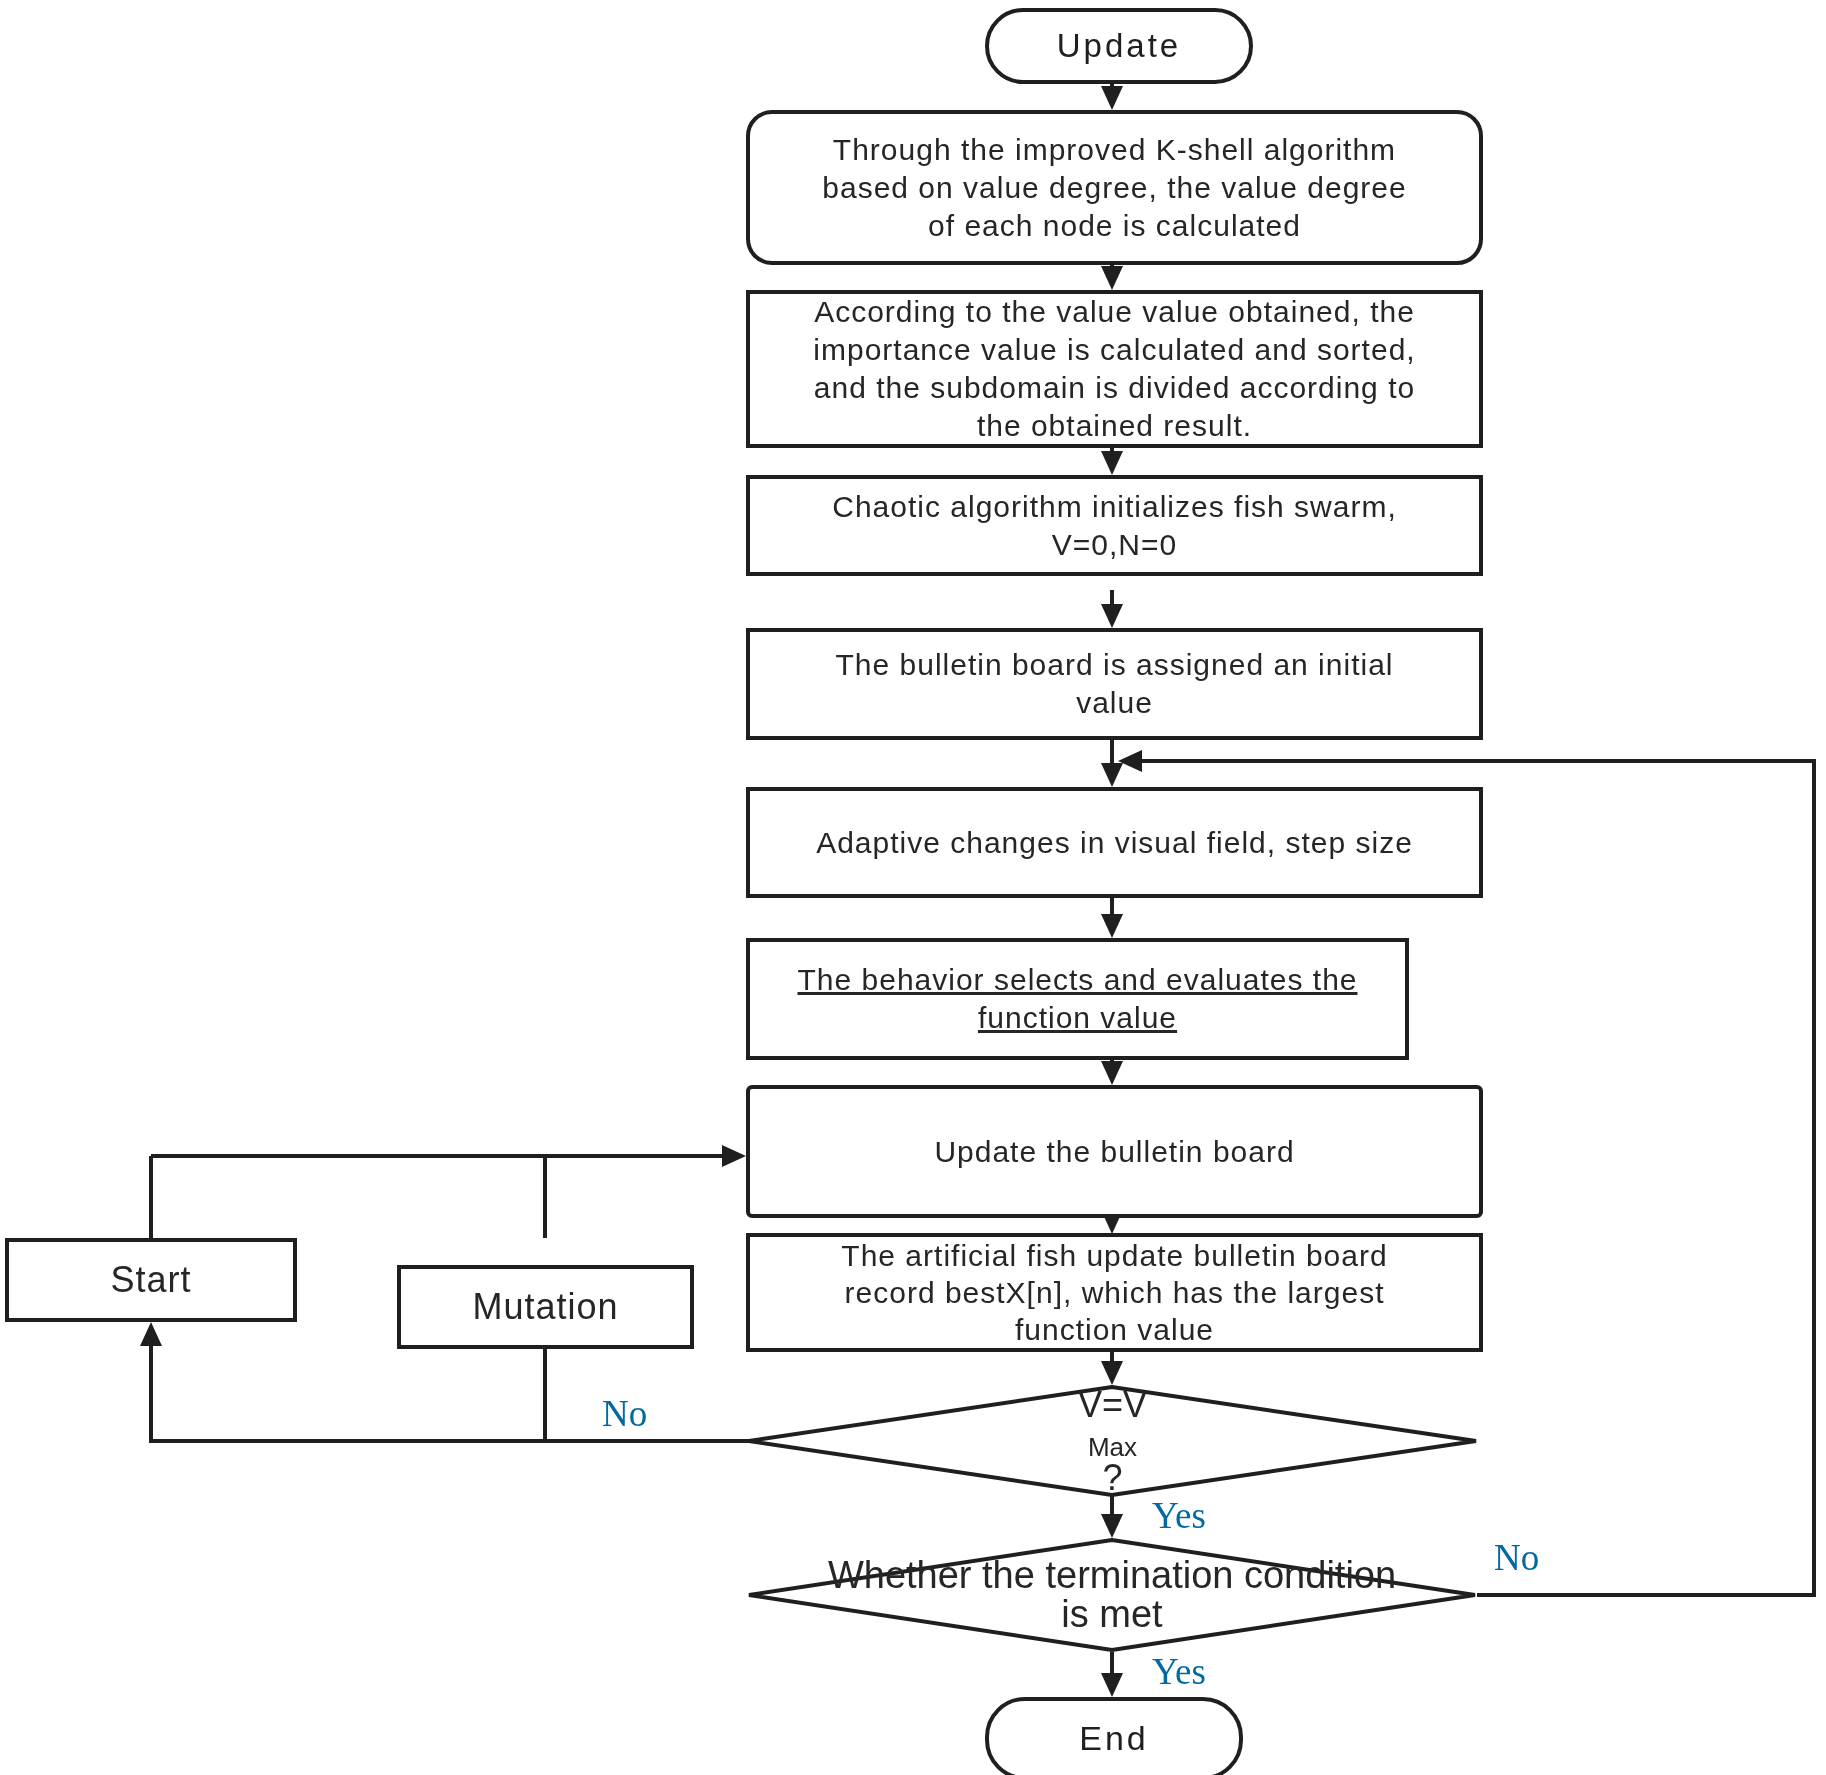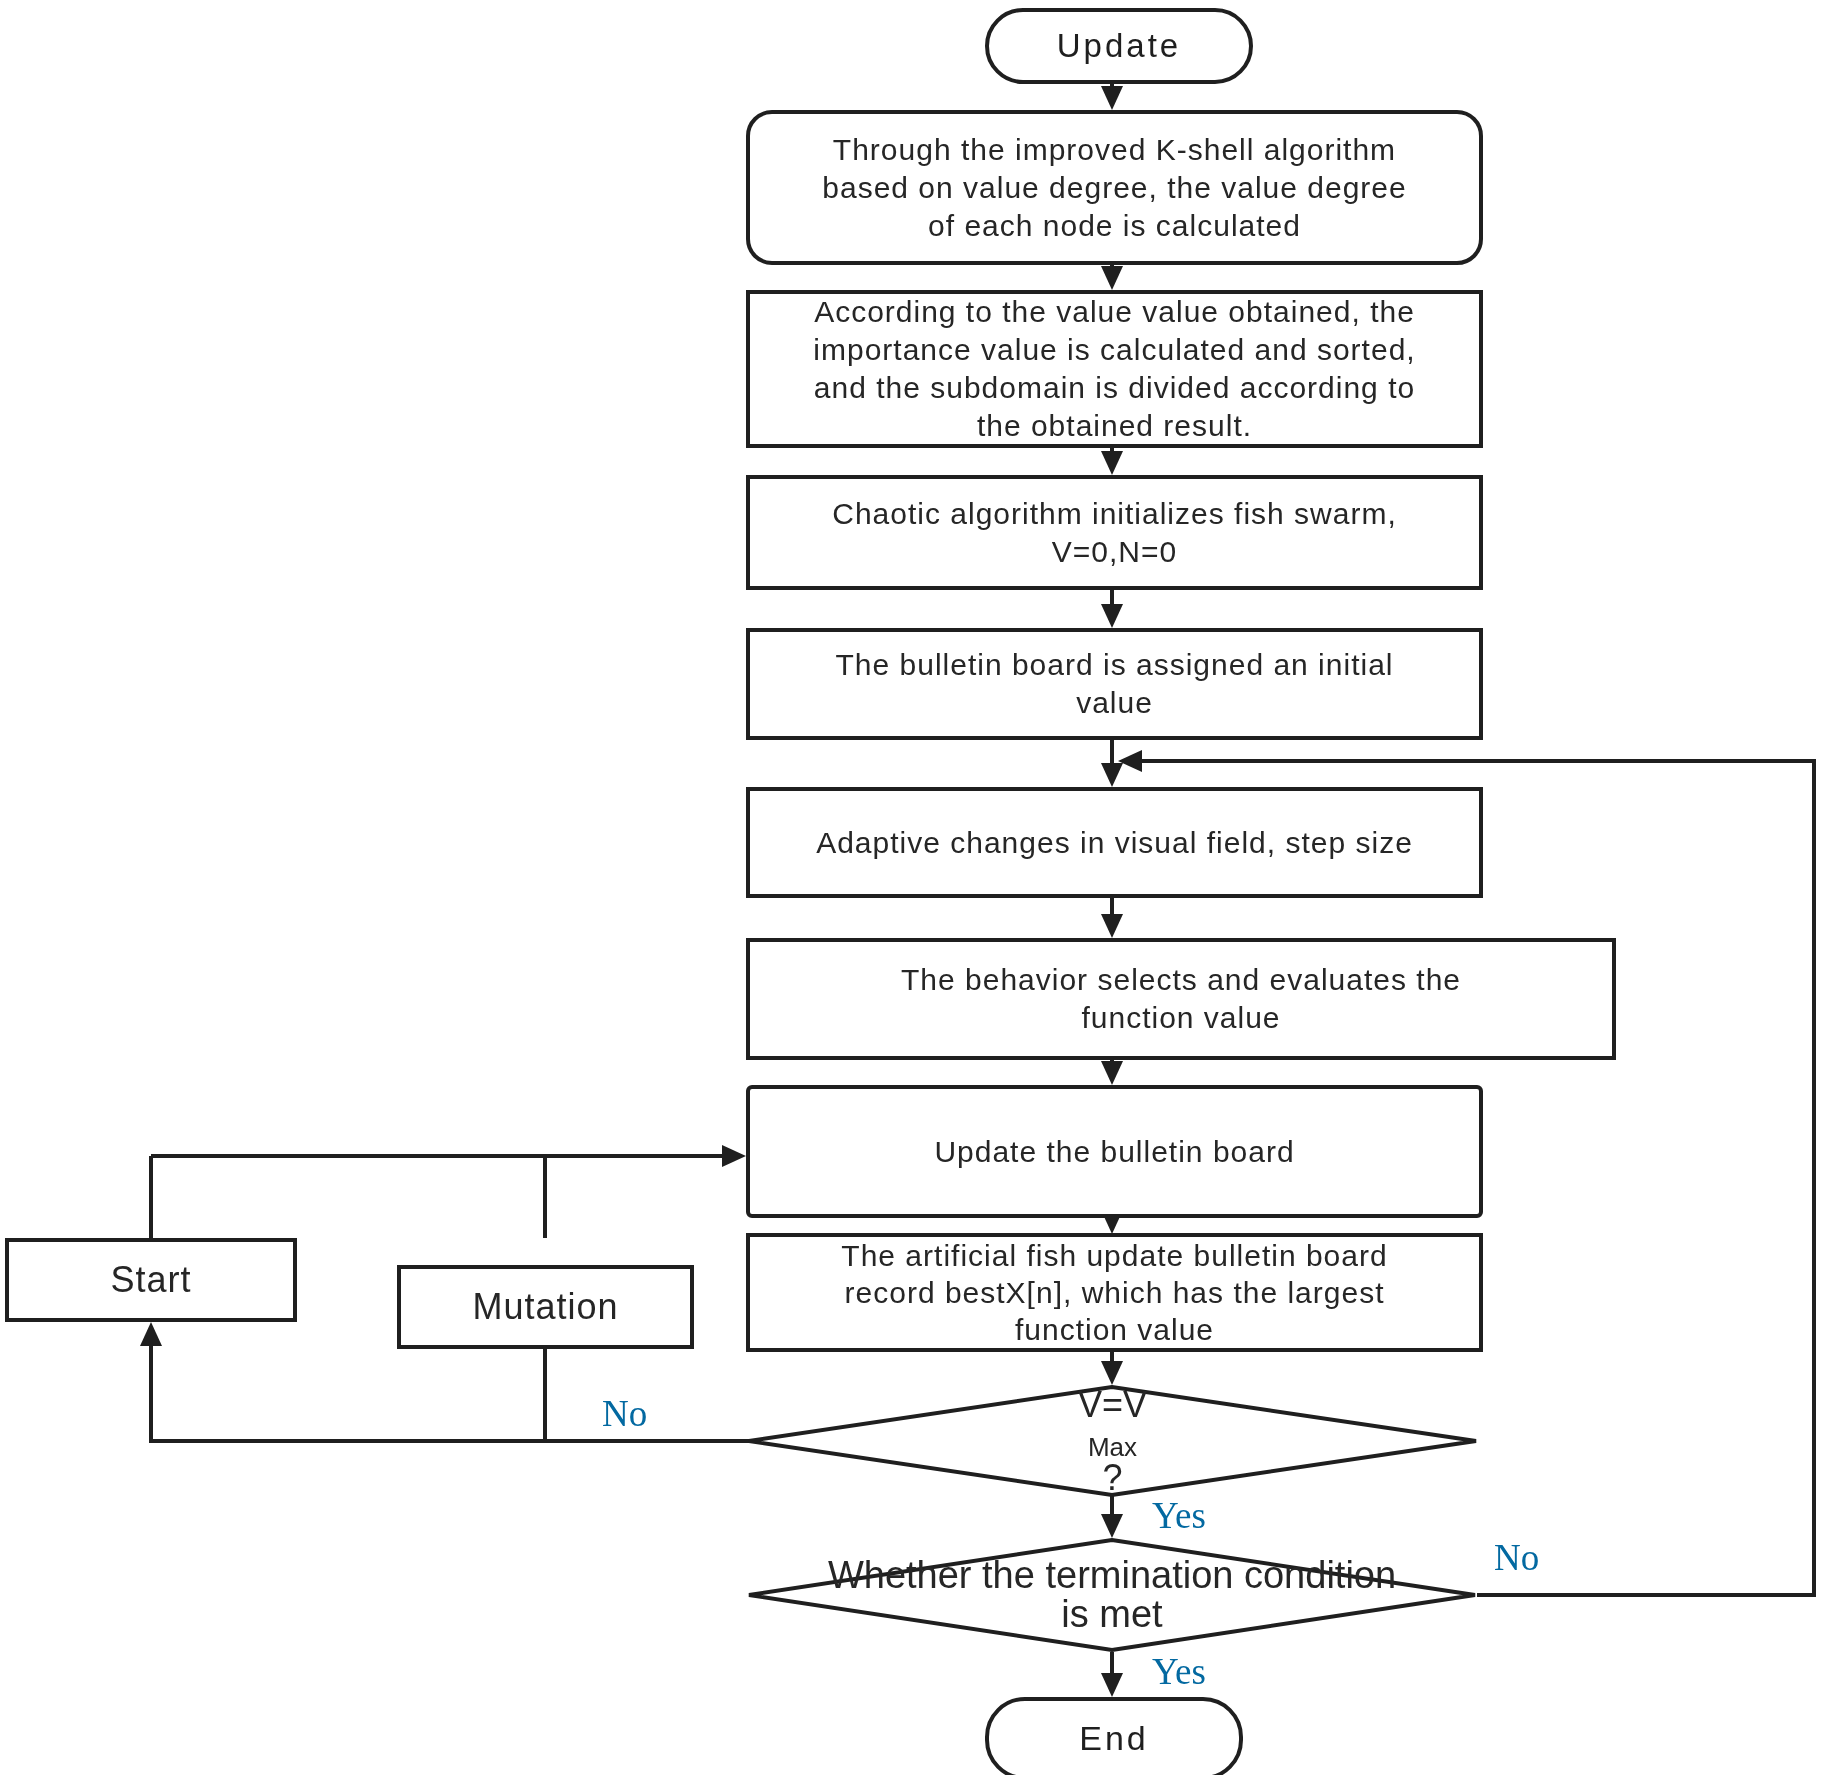"Chaotic algorithm initializes fish" div.abs { height: 115px -> 101px }
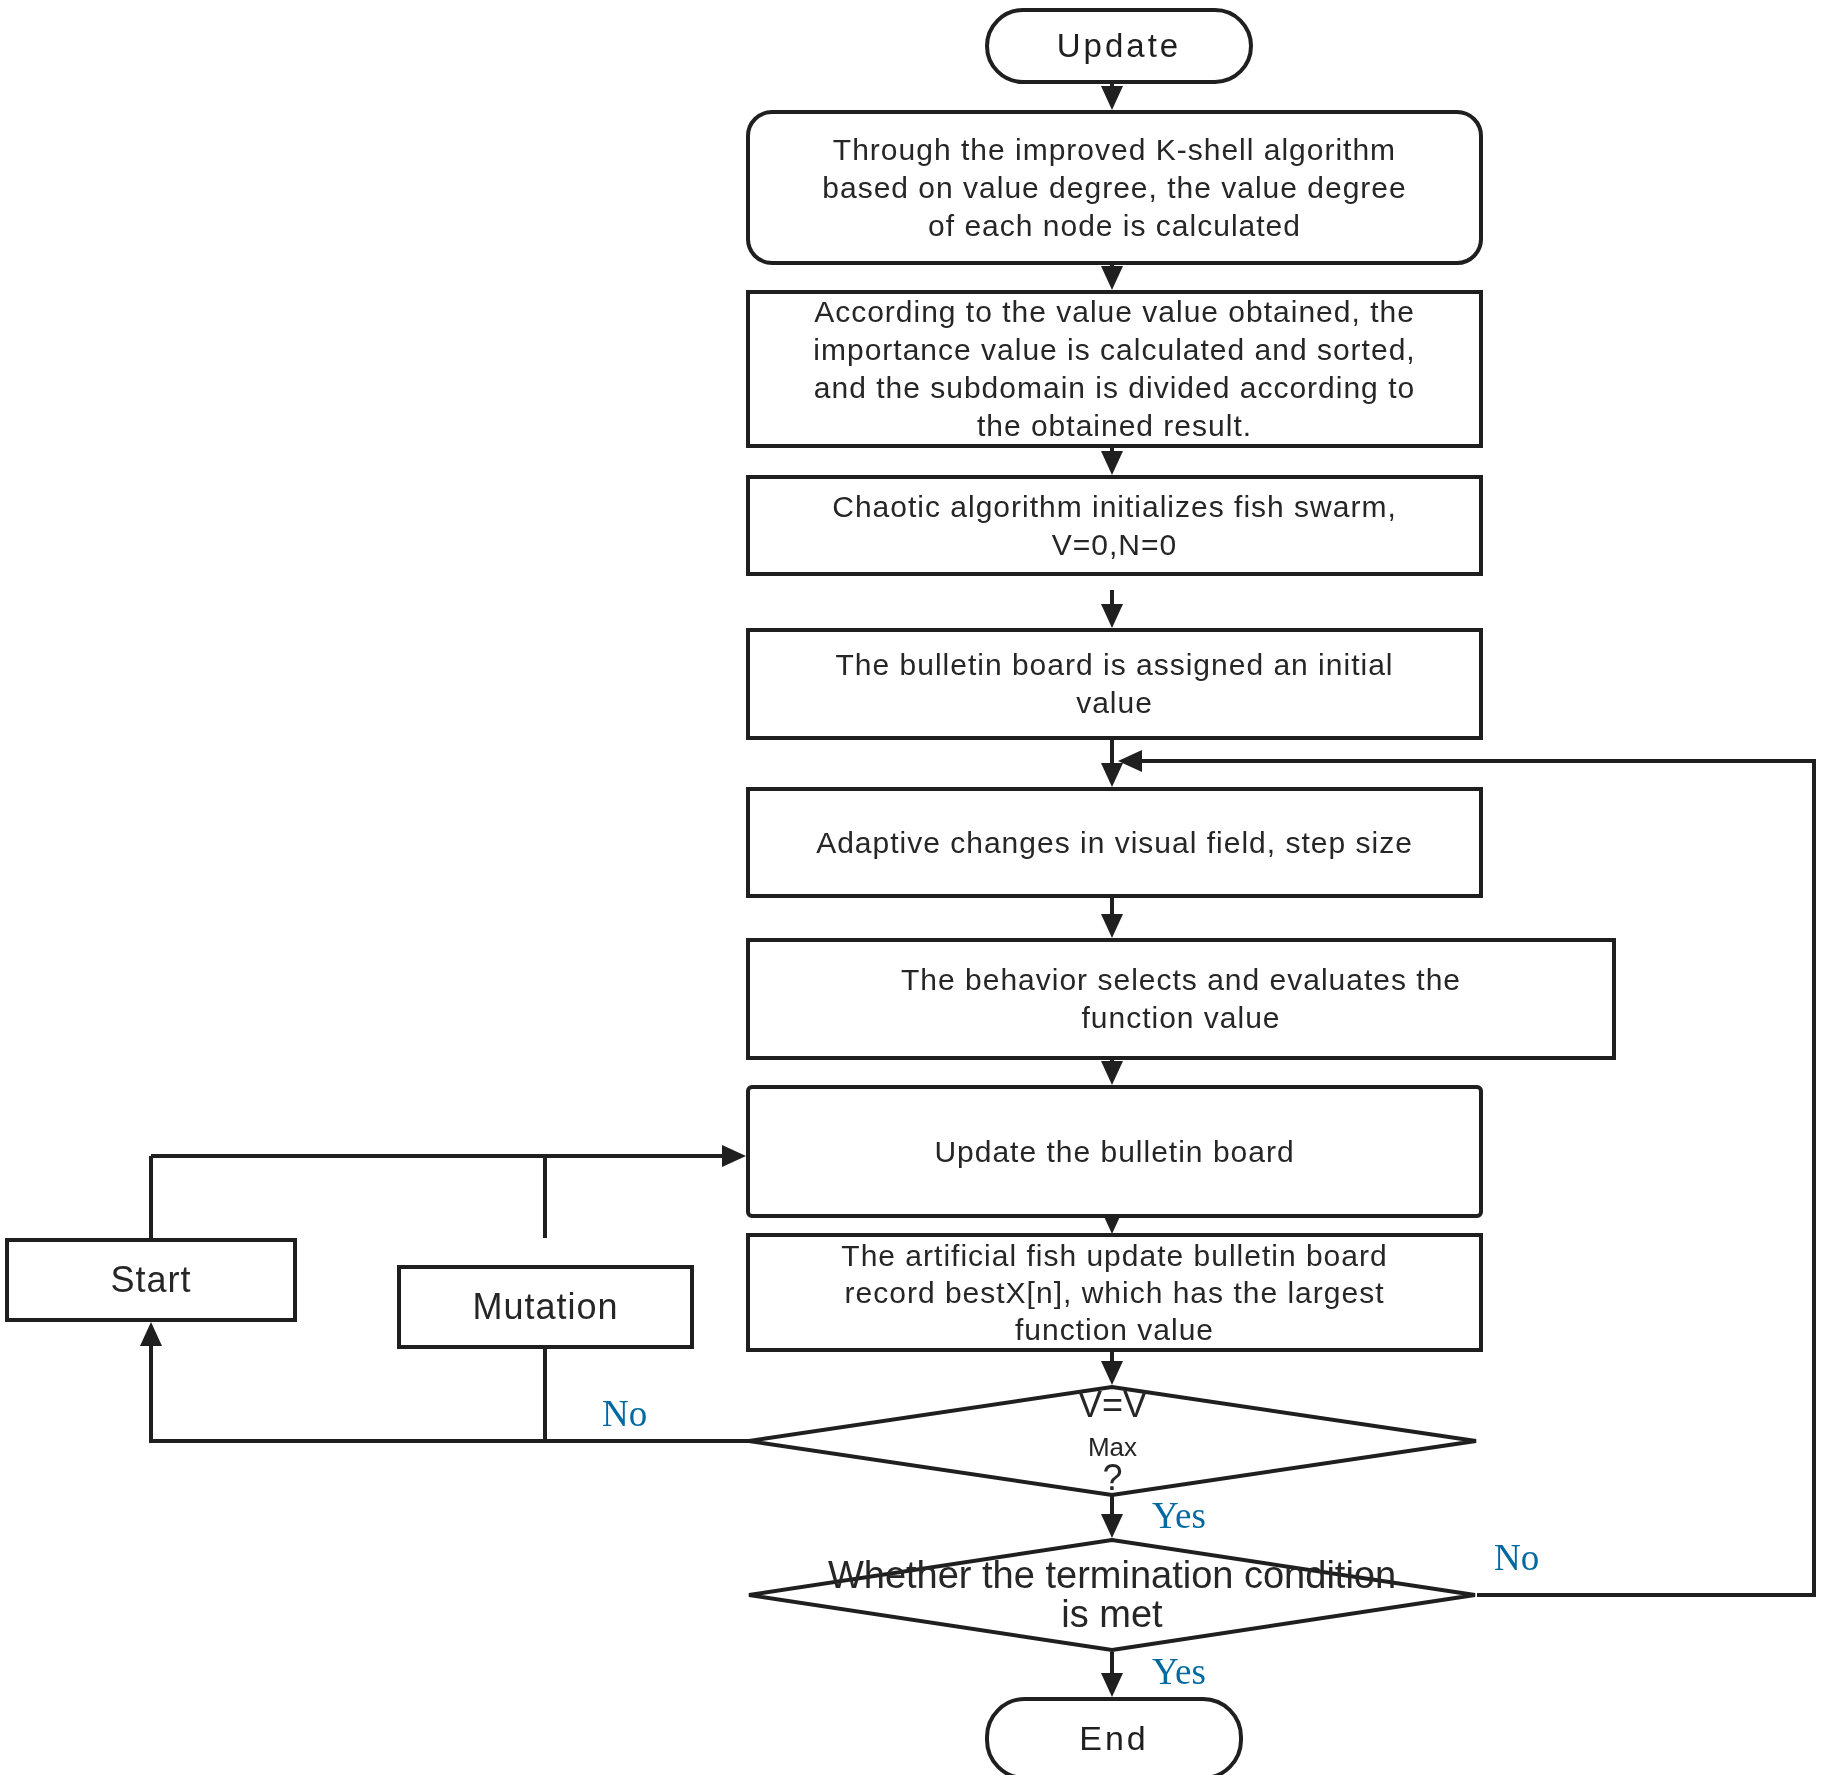"The behavior selects and evaluates" div.abs { text-decoration: none -> underline; width: 870px -> 663px }
